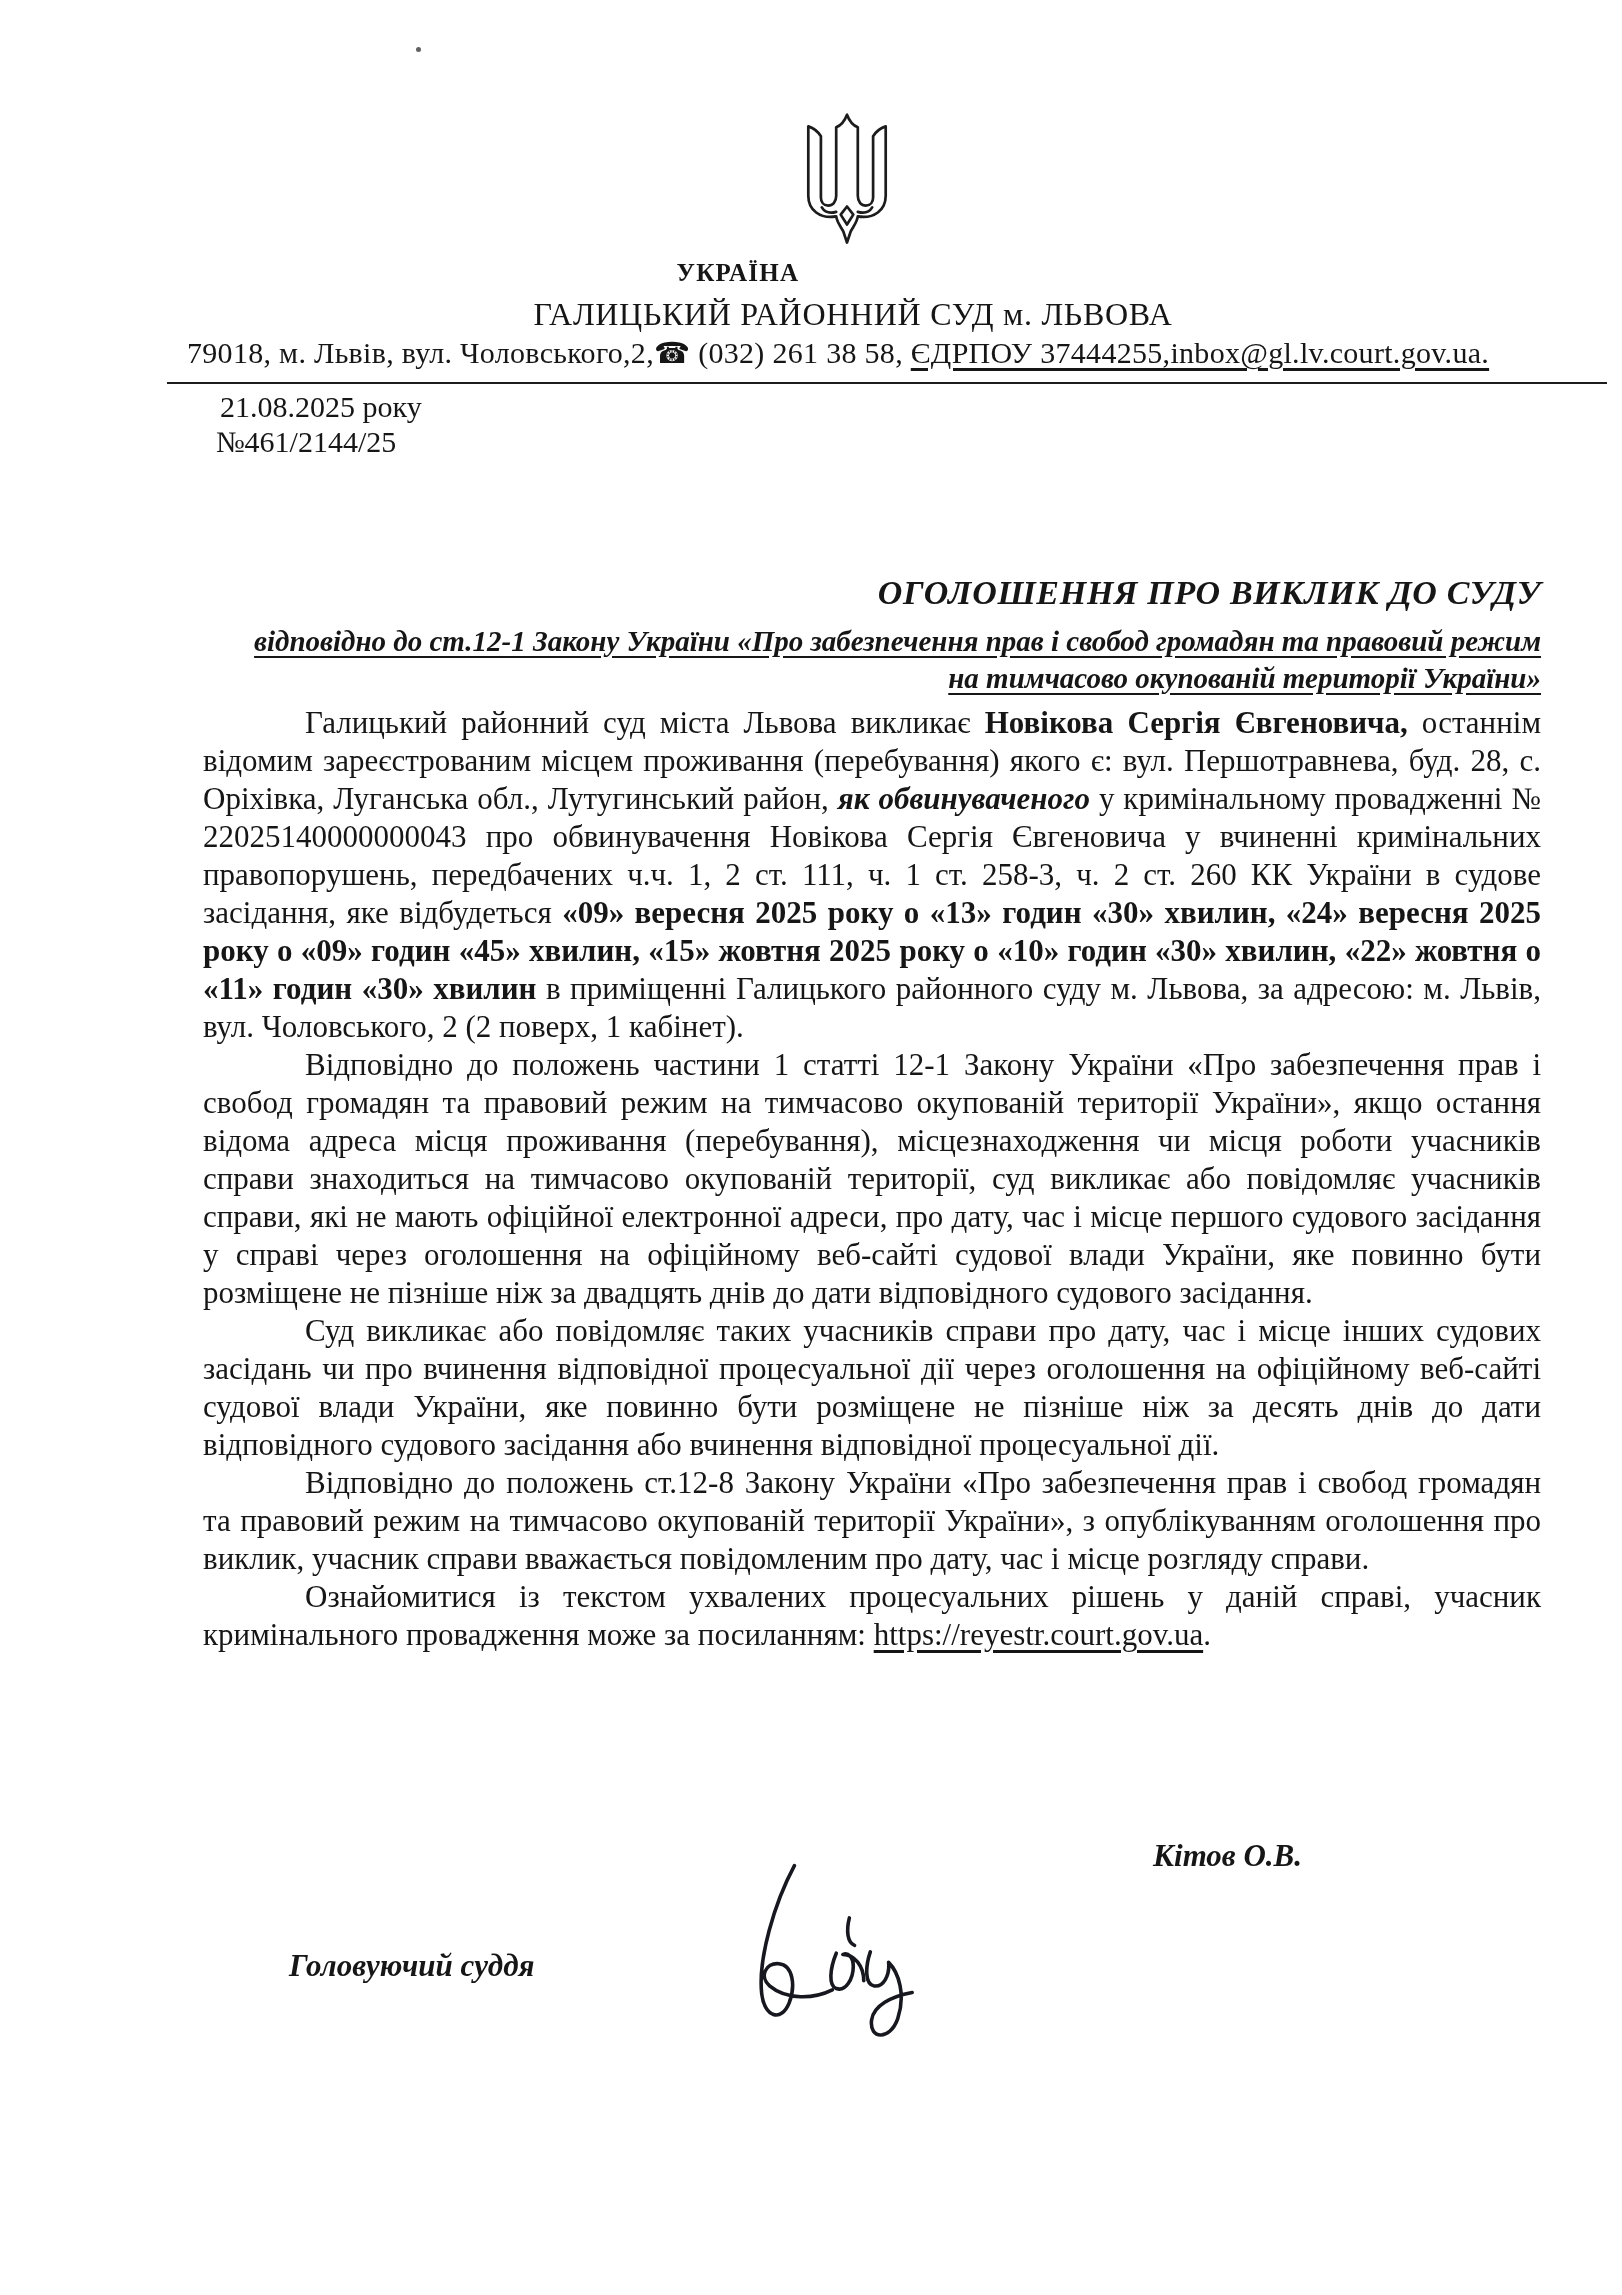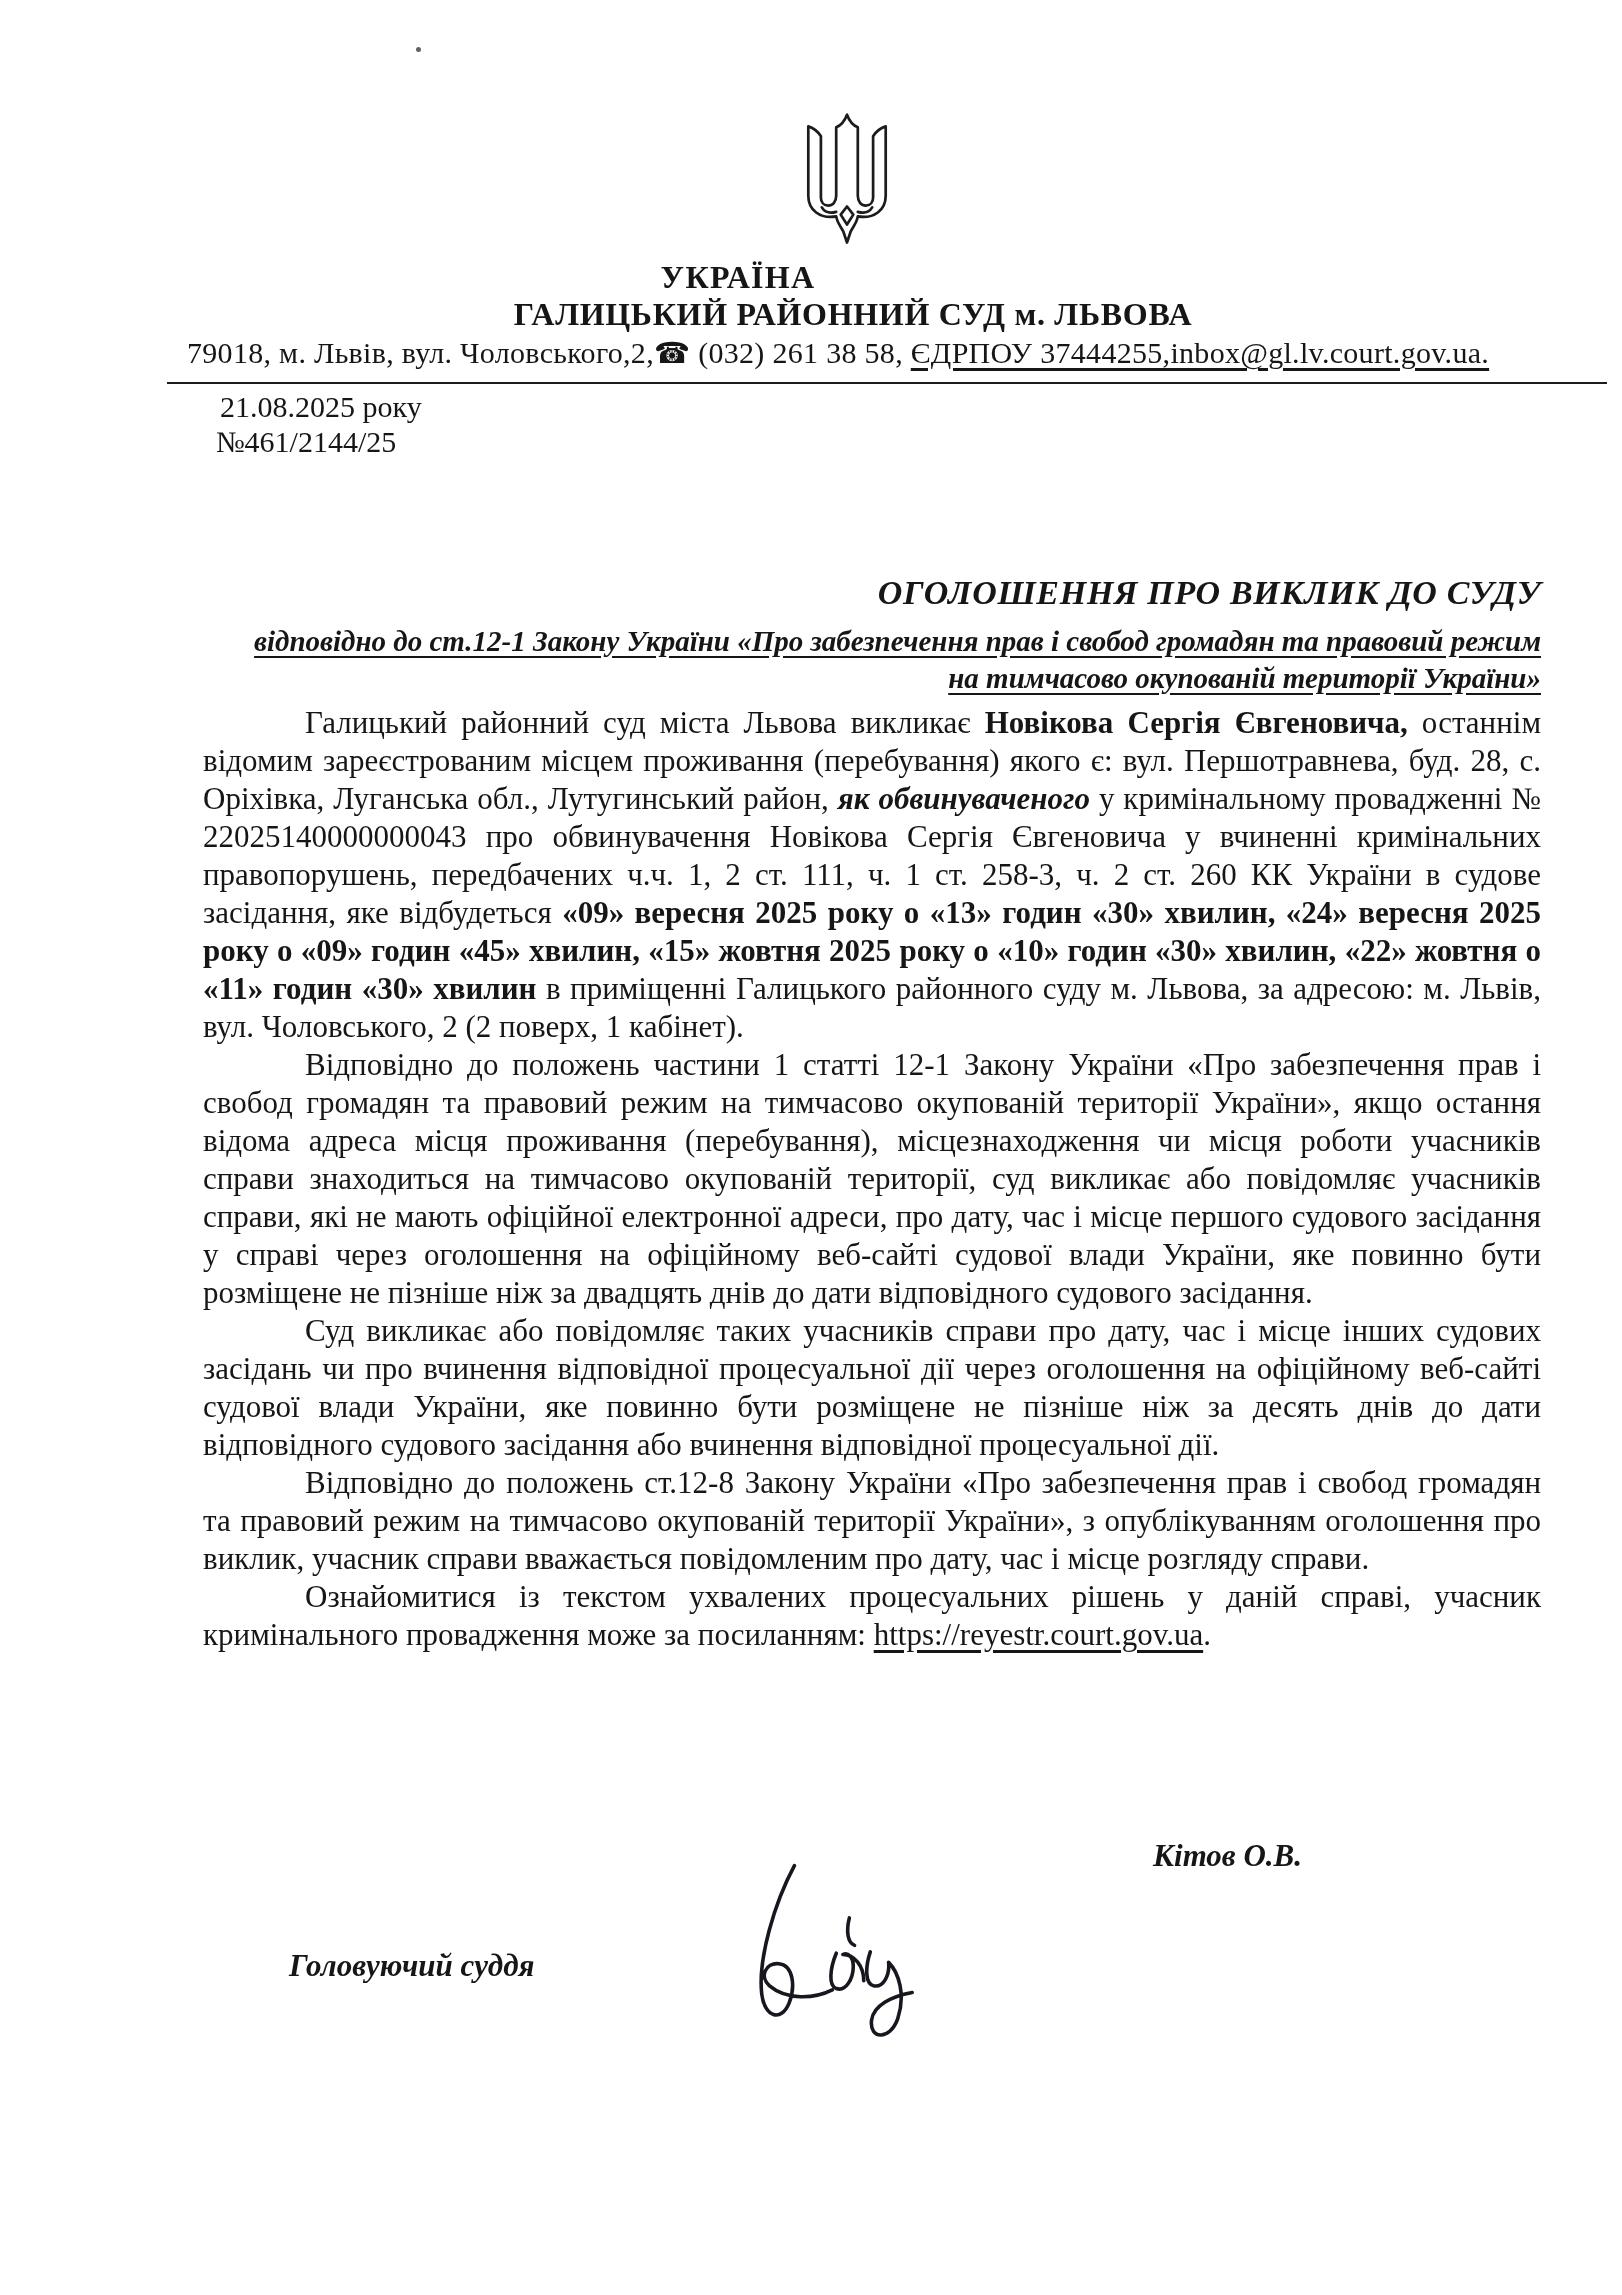"УКРАЇНА" .hdr-country { font-size: 32px -> 25px }
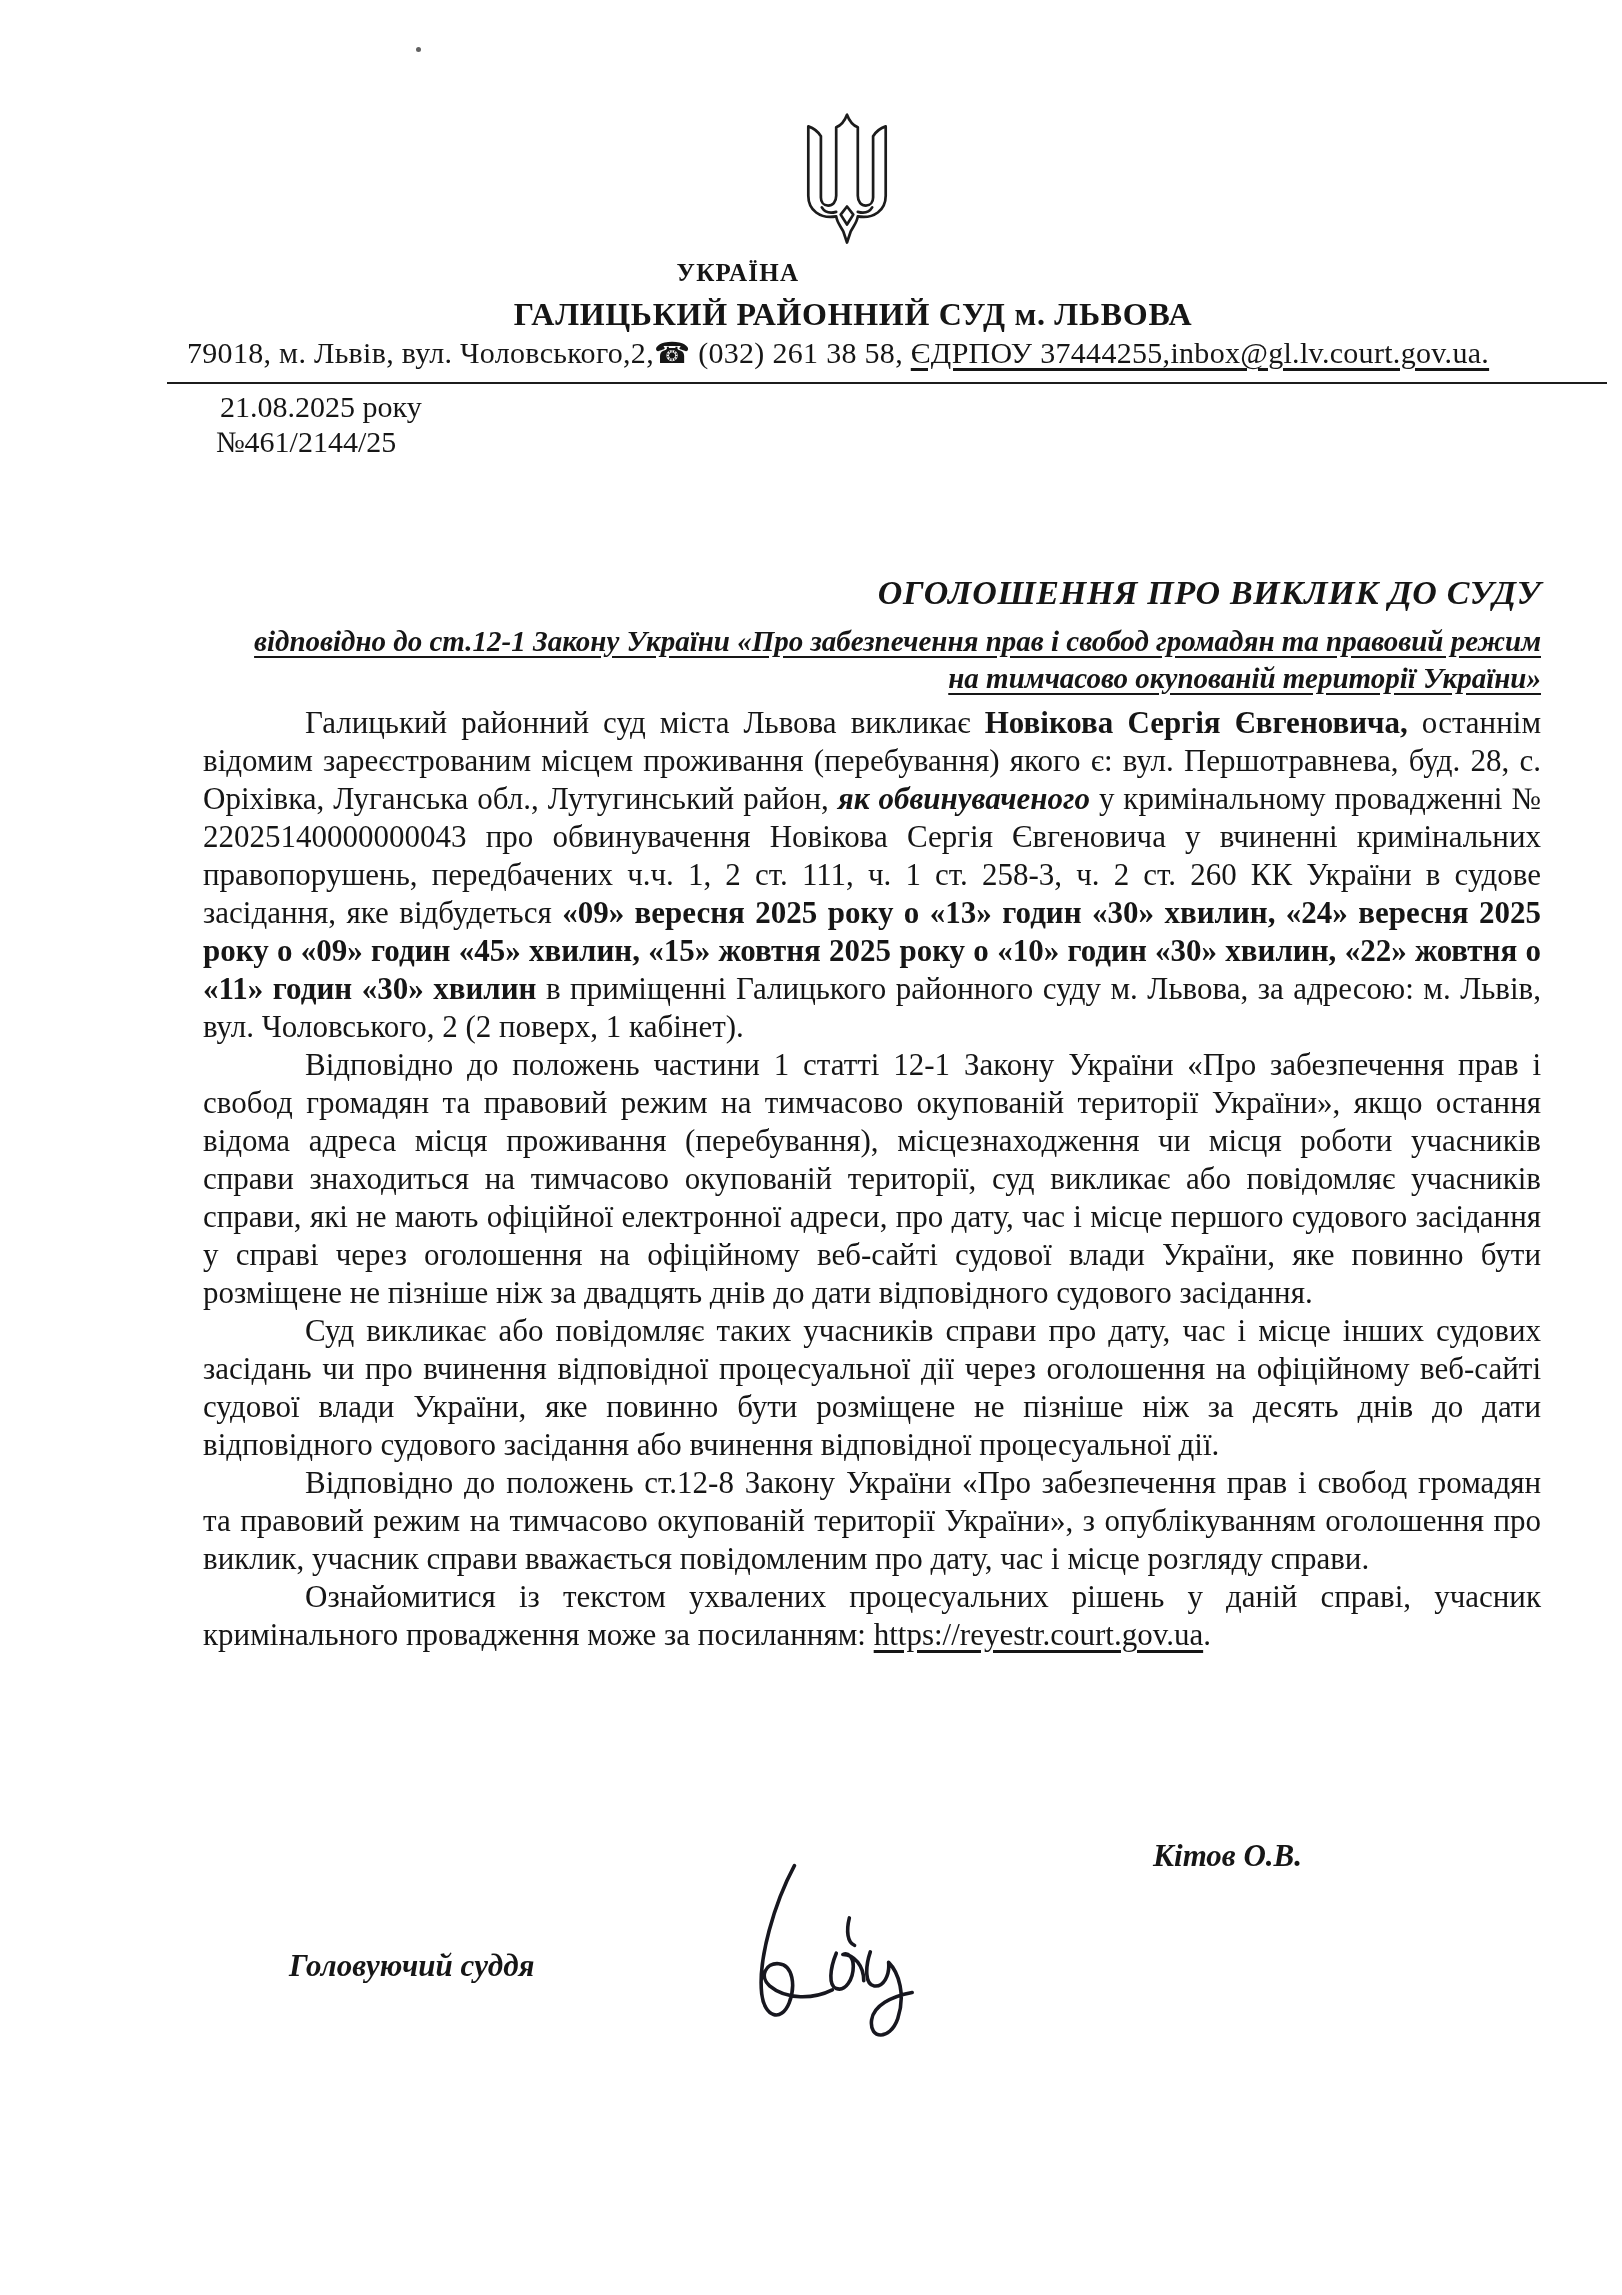"ГАЛИЦЬКИЙ РАЙОННИЙ СУД м. ЛЬВОВА" .hdr-court { font-weight: bold -> normal }
